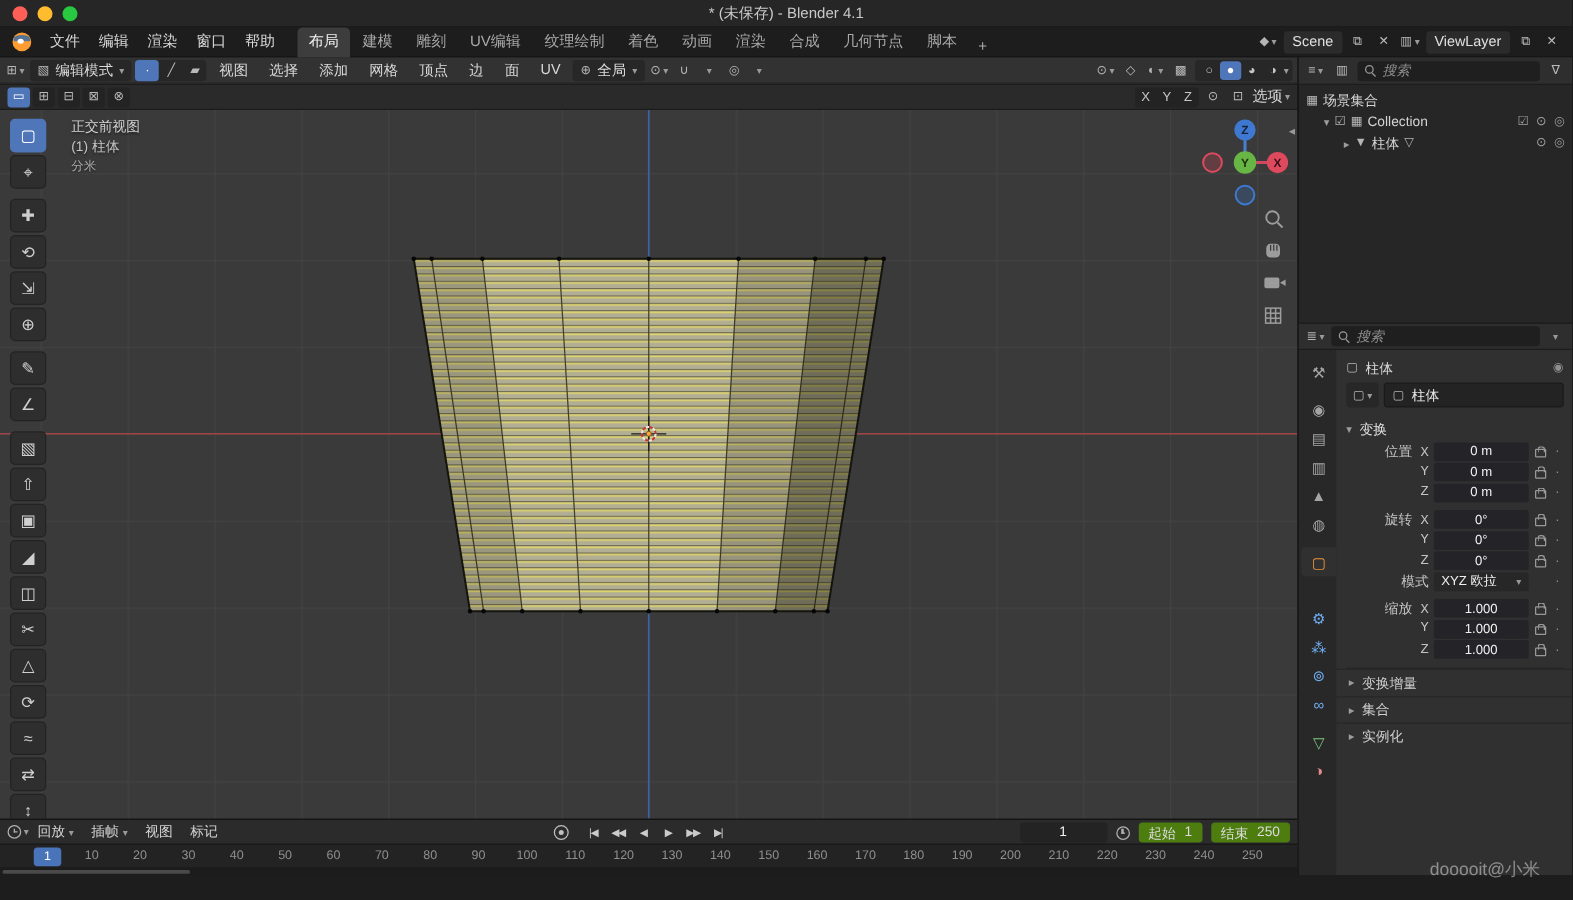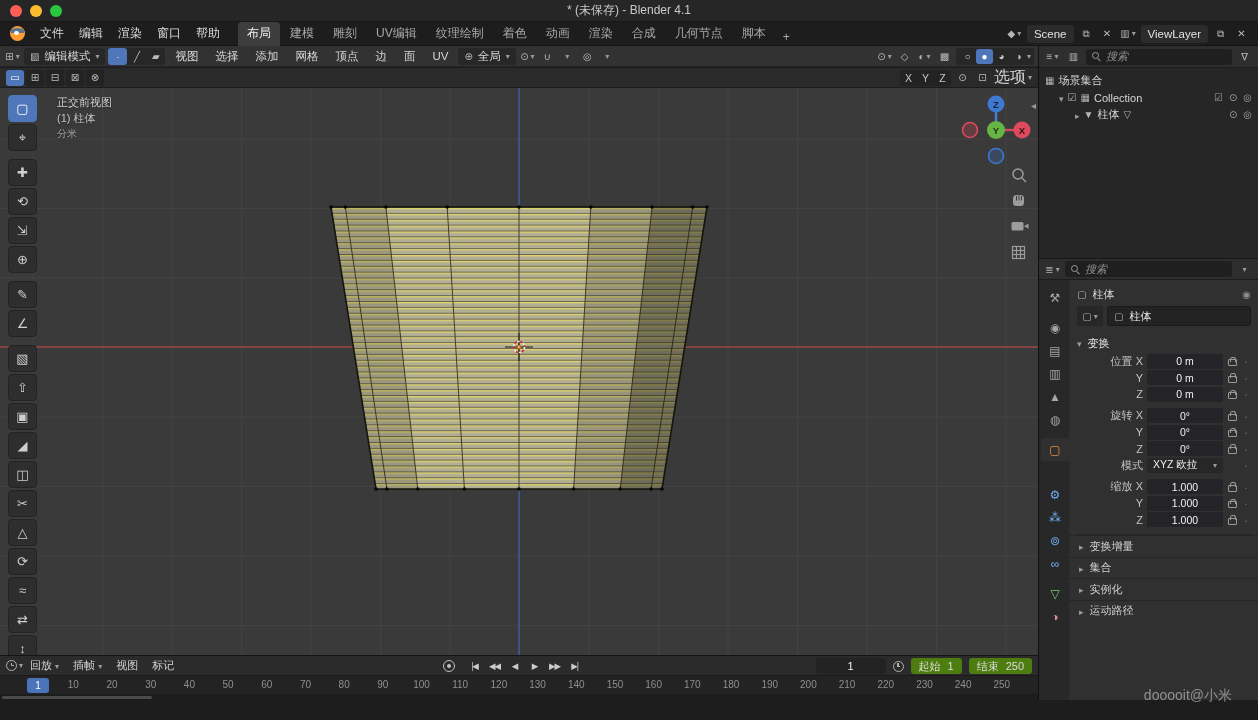"选项" span { font-size: 16px -> 12px }
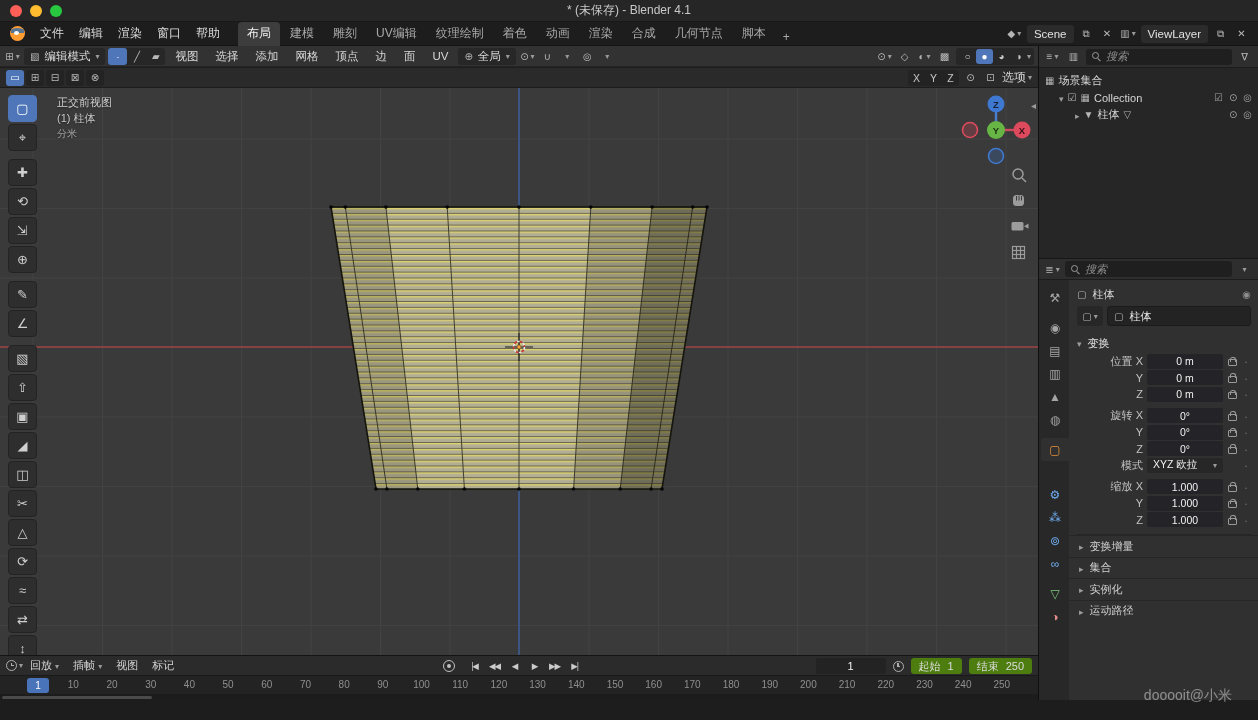"位置 X" .trow .lbl { font-family: none -> Liberation Mono, monospace }
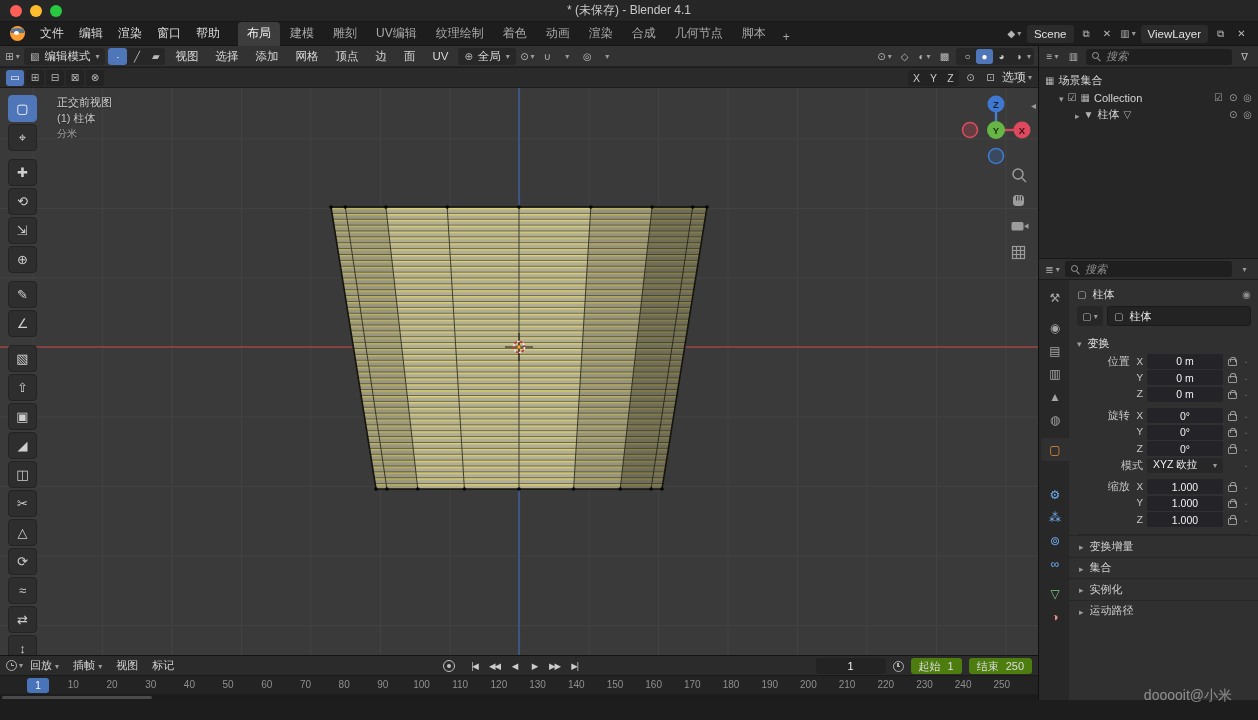"运动路径" div.collapse-row { html: <div> <span></span> <span>运动路径</span> </div> -> none }
